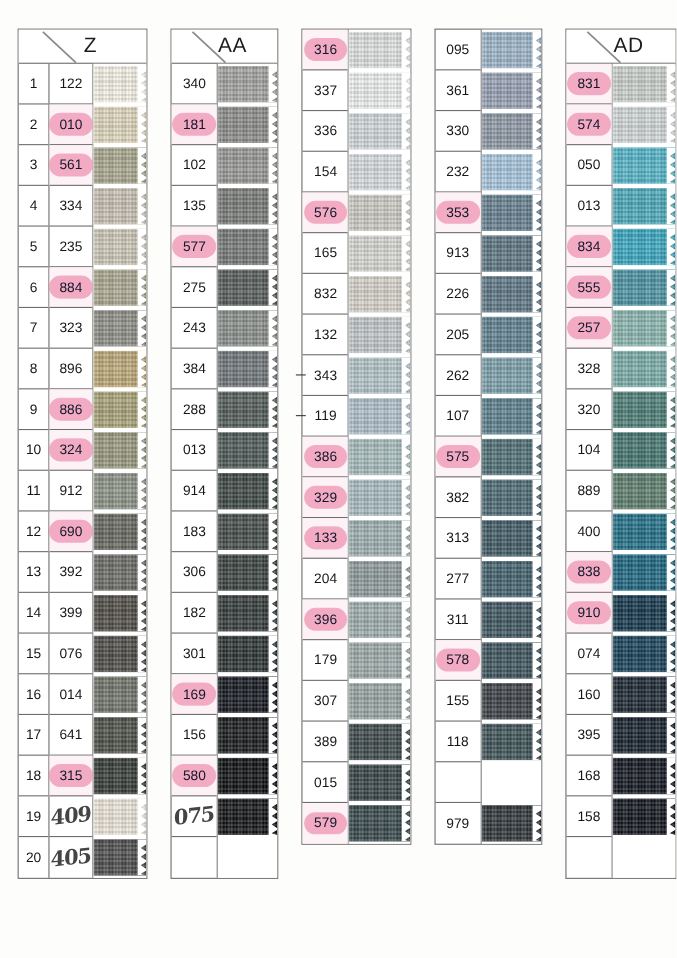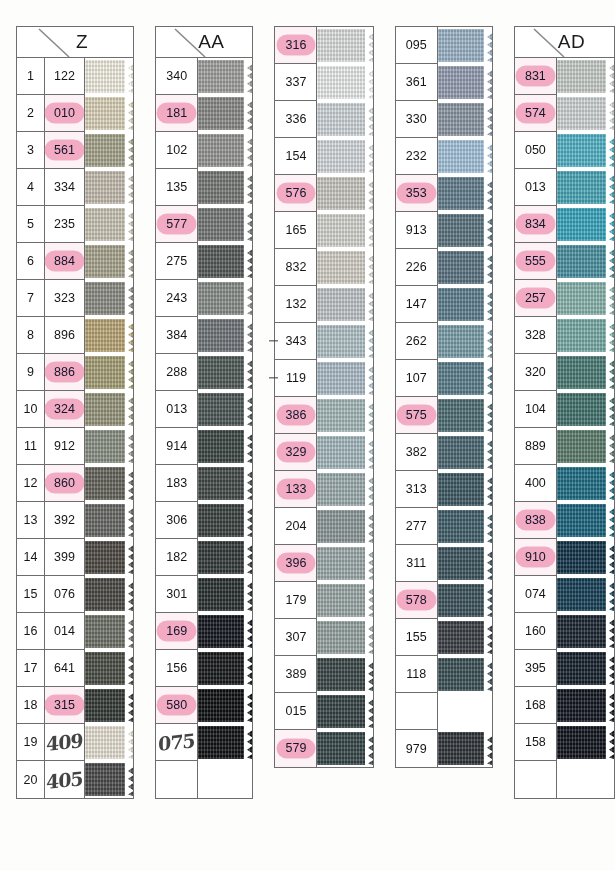"147" span { text: 147 -> 205 }
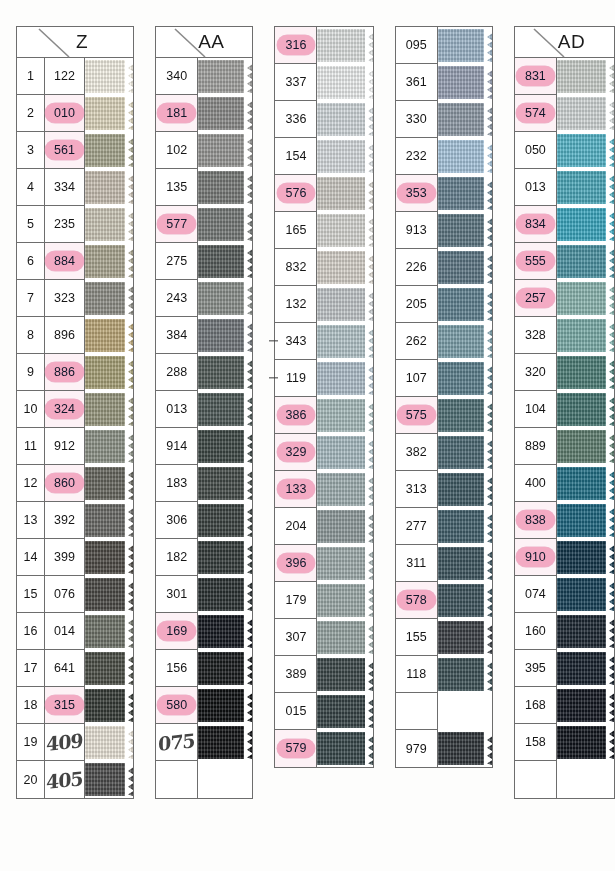"860" span.pill { text: 860 -> 690 }
